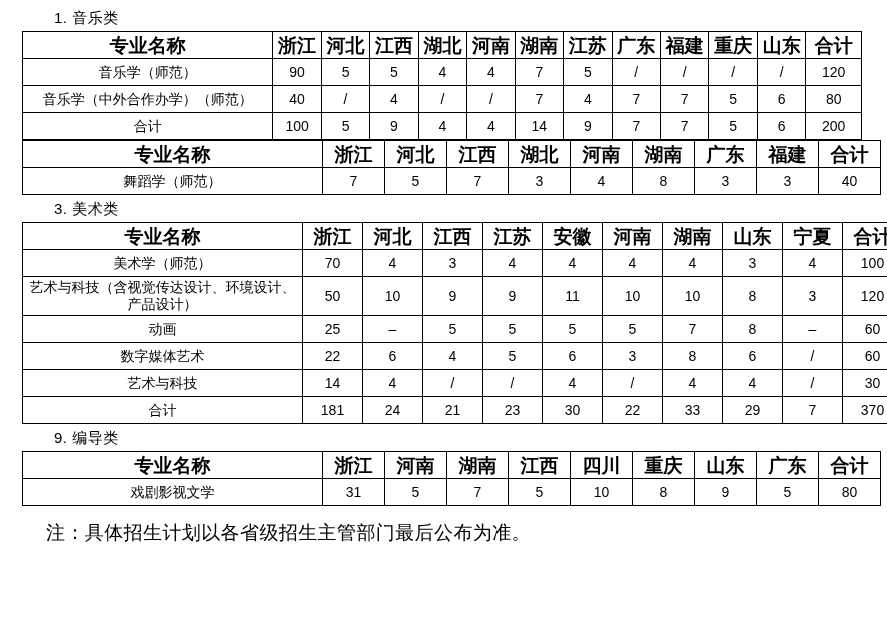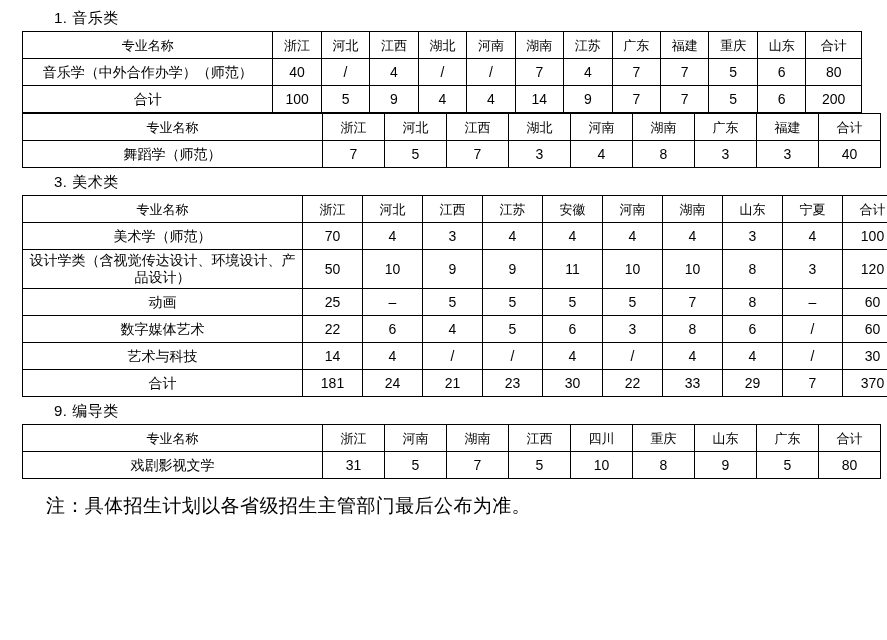"专业名称" table.dt thead th { font-size: 13px -> 19px; font-weight: normal -> bold }
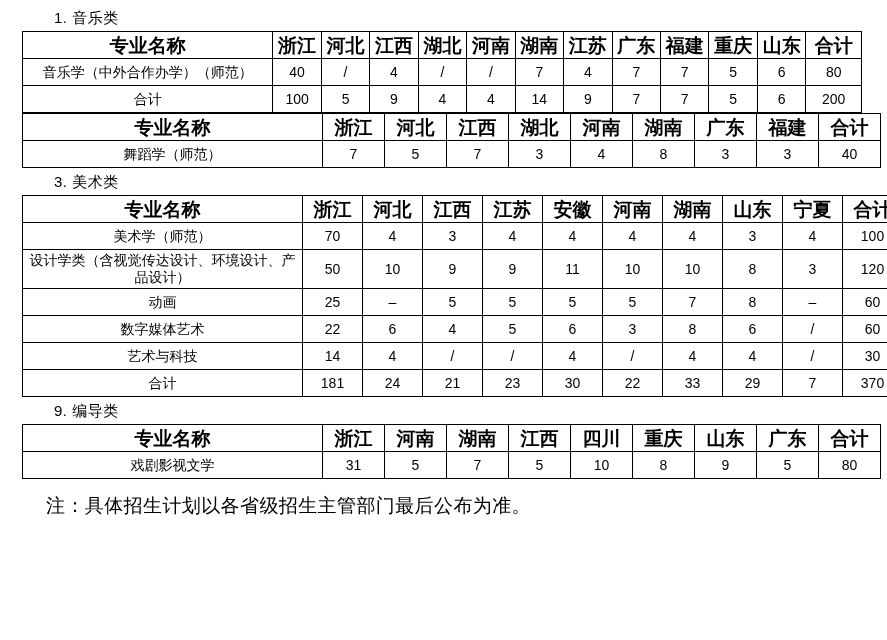"音乐学（师范）" tr { html: none -> <tr> <td>音乐学（师范）</td> <td>90</td> <td>5</td> <td>5</td> <td>4</td> <td>4</td> <td>7</td> <td>5</td> <td>/</td> <td>/</td> <td>/</td> <td>/</td> <td>120</td> </tr> }
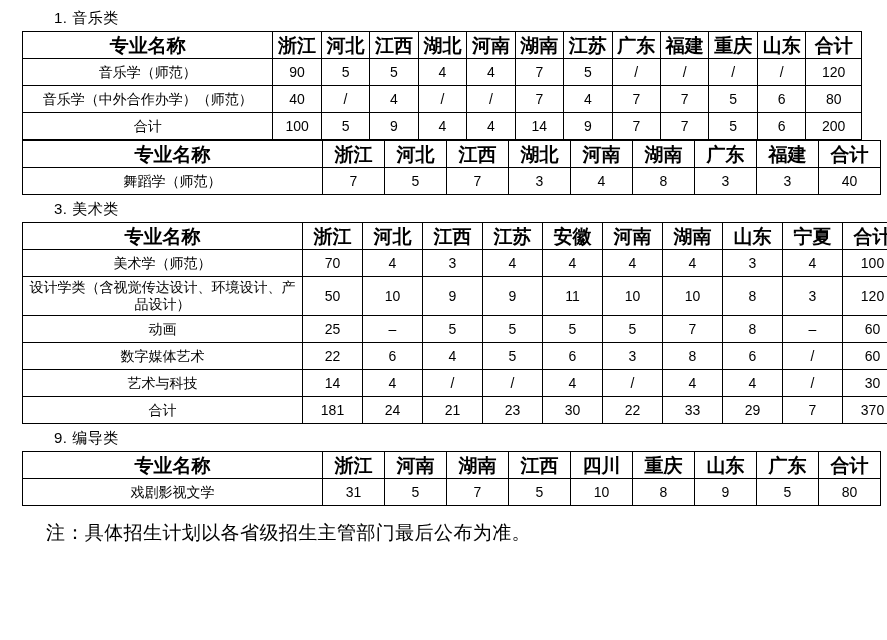"设计学类（含视觉传达设计、环境设计、产品设计）" td.wrapname { text: 设计学类 -> 艺术与科技 }
